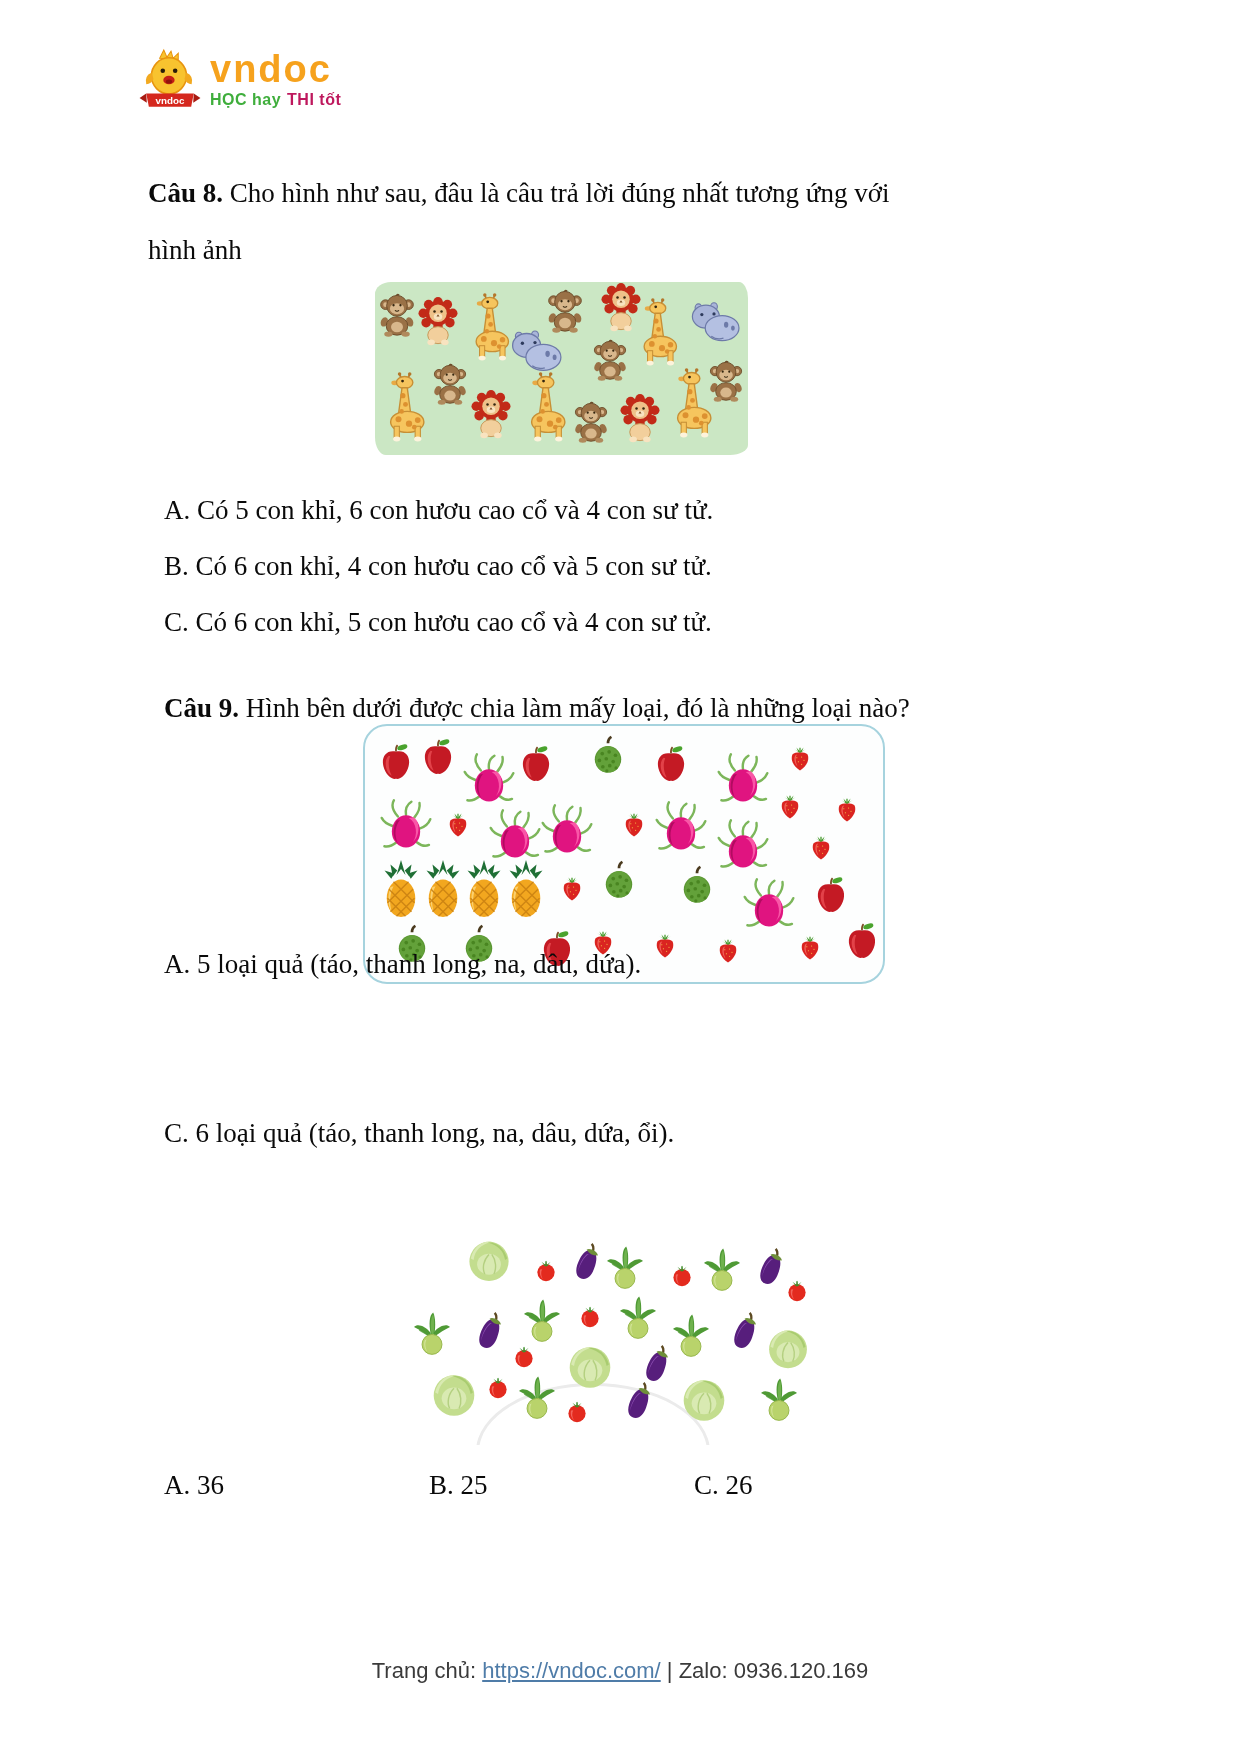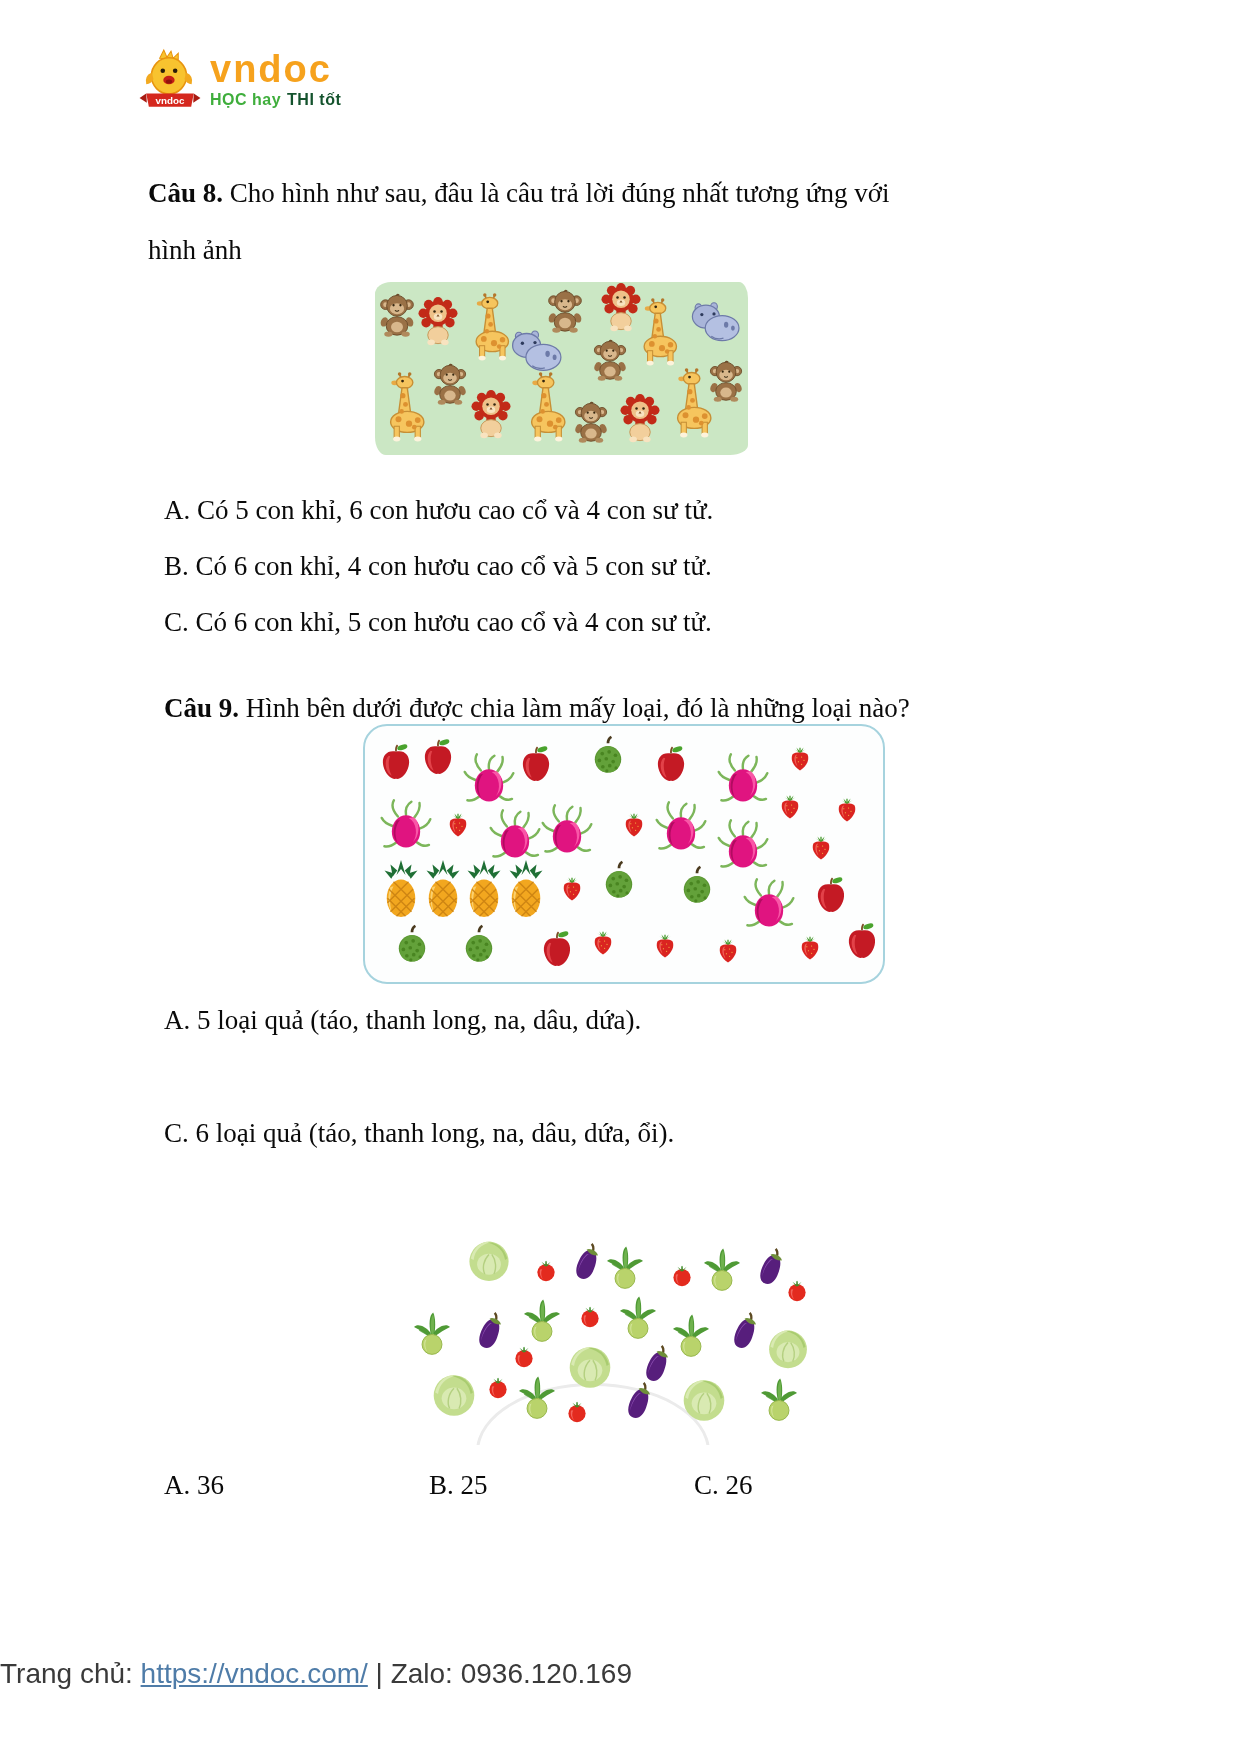"THI tốt" .tg-red { color: #14532d -> #be185d }
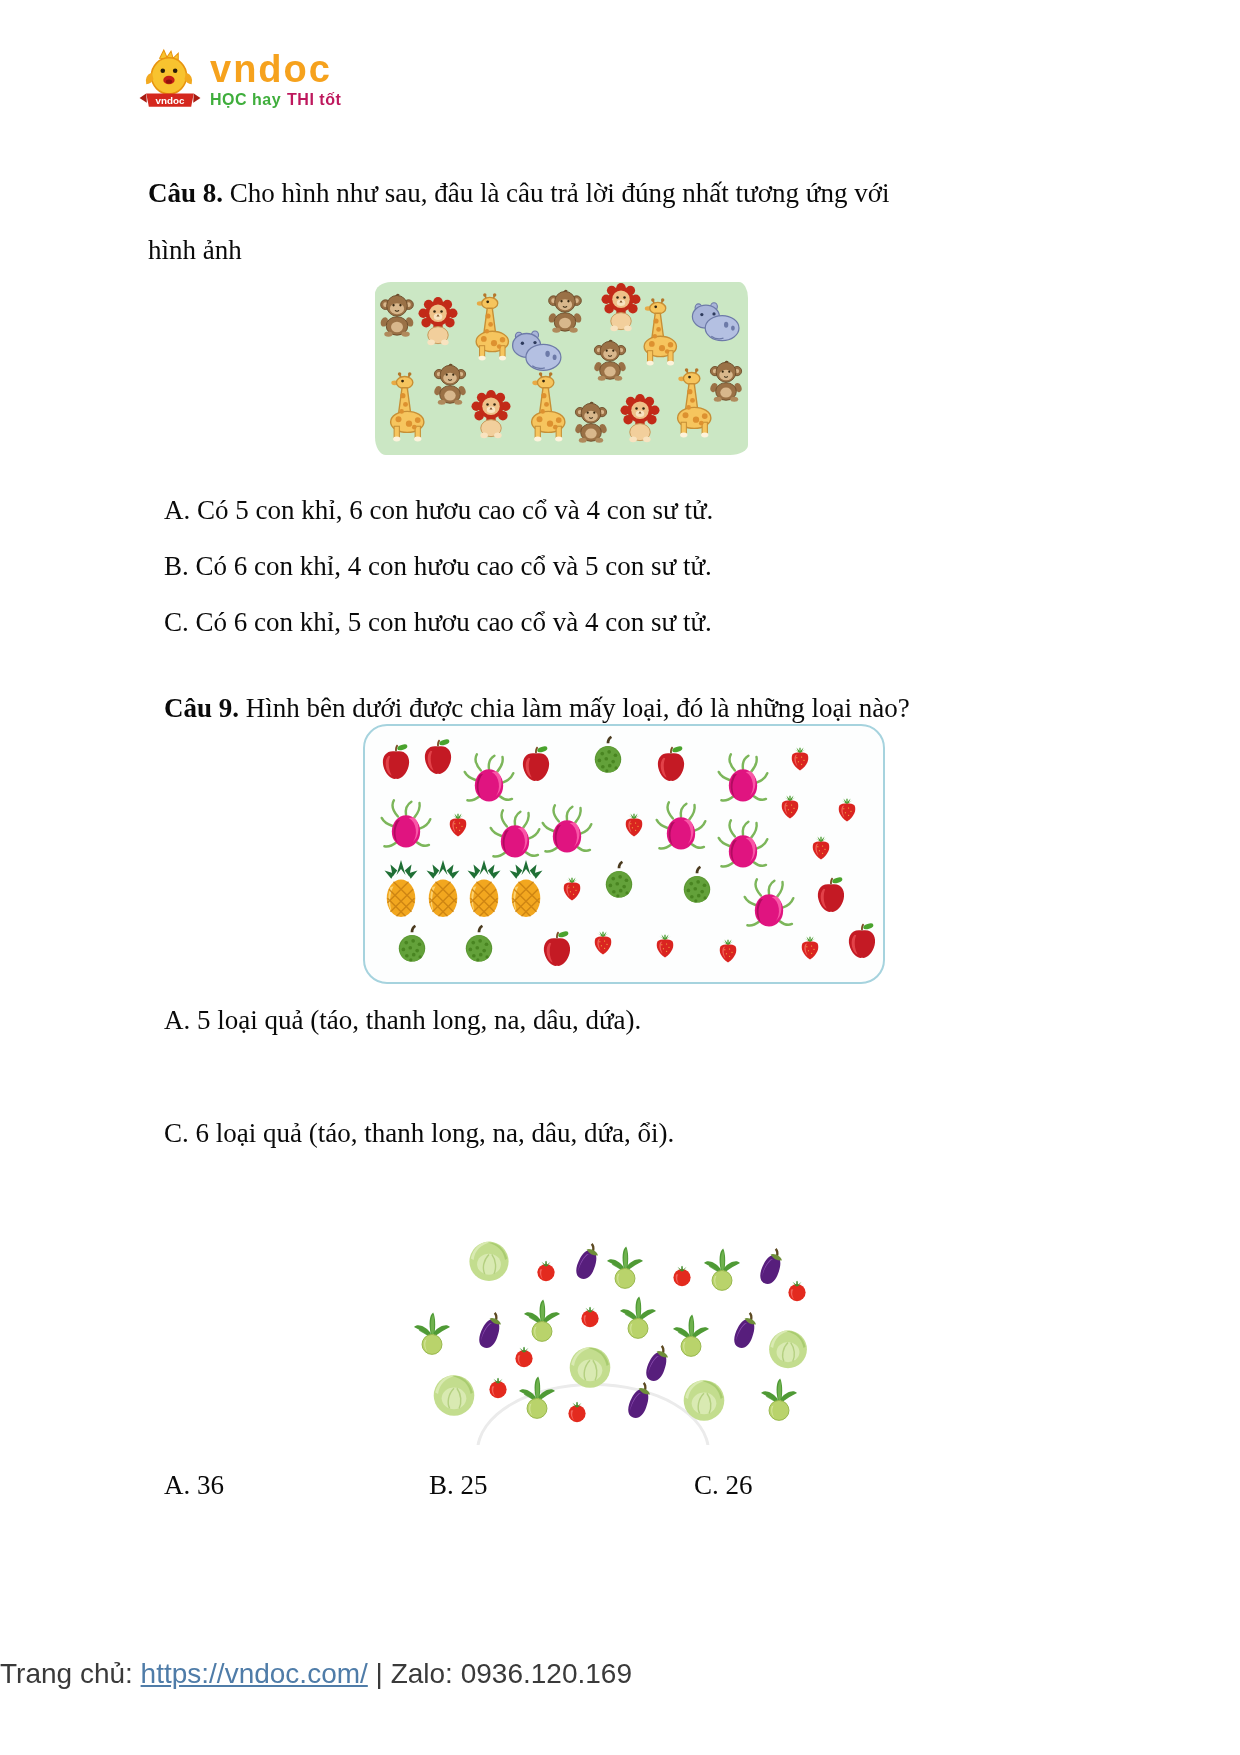"A. 5 loại quả (táo," div.qline { top: 1003px -> 947px }
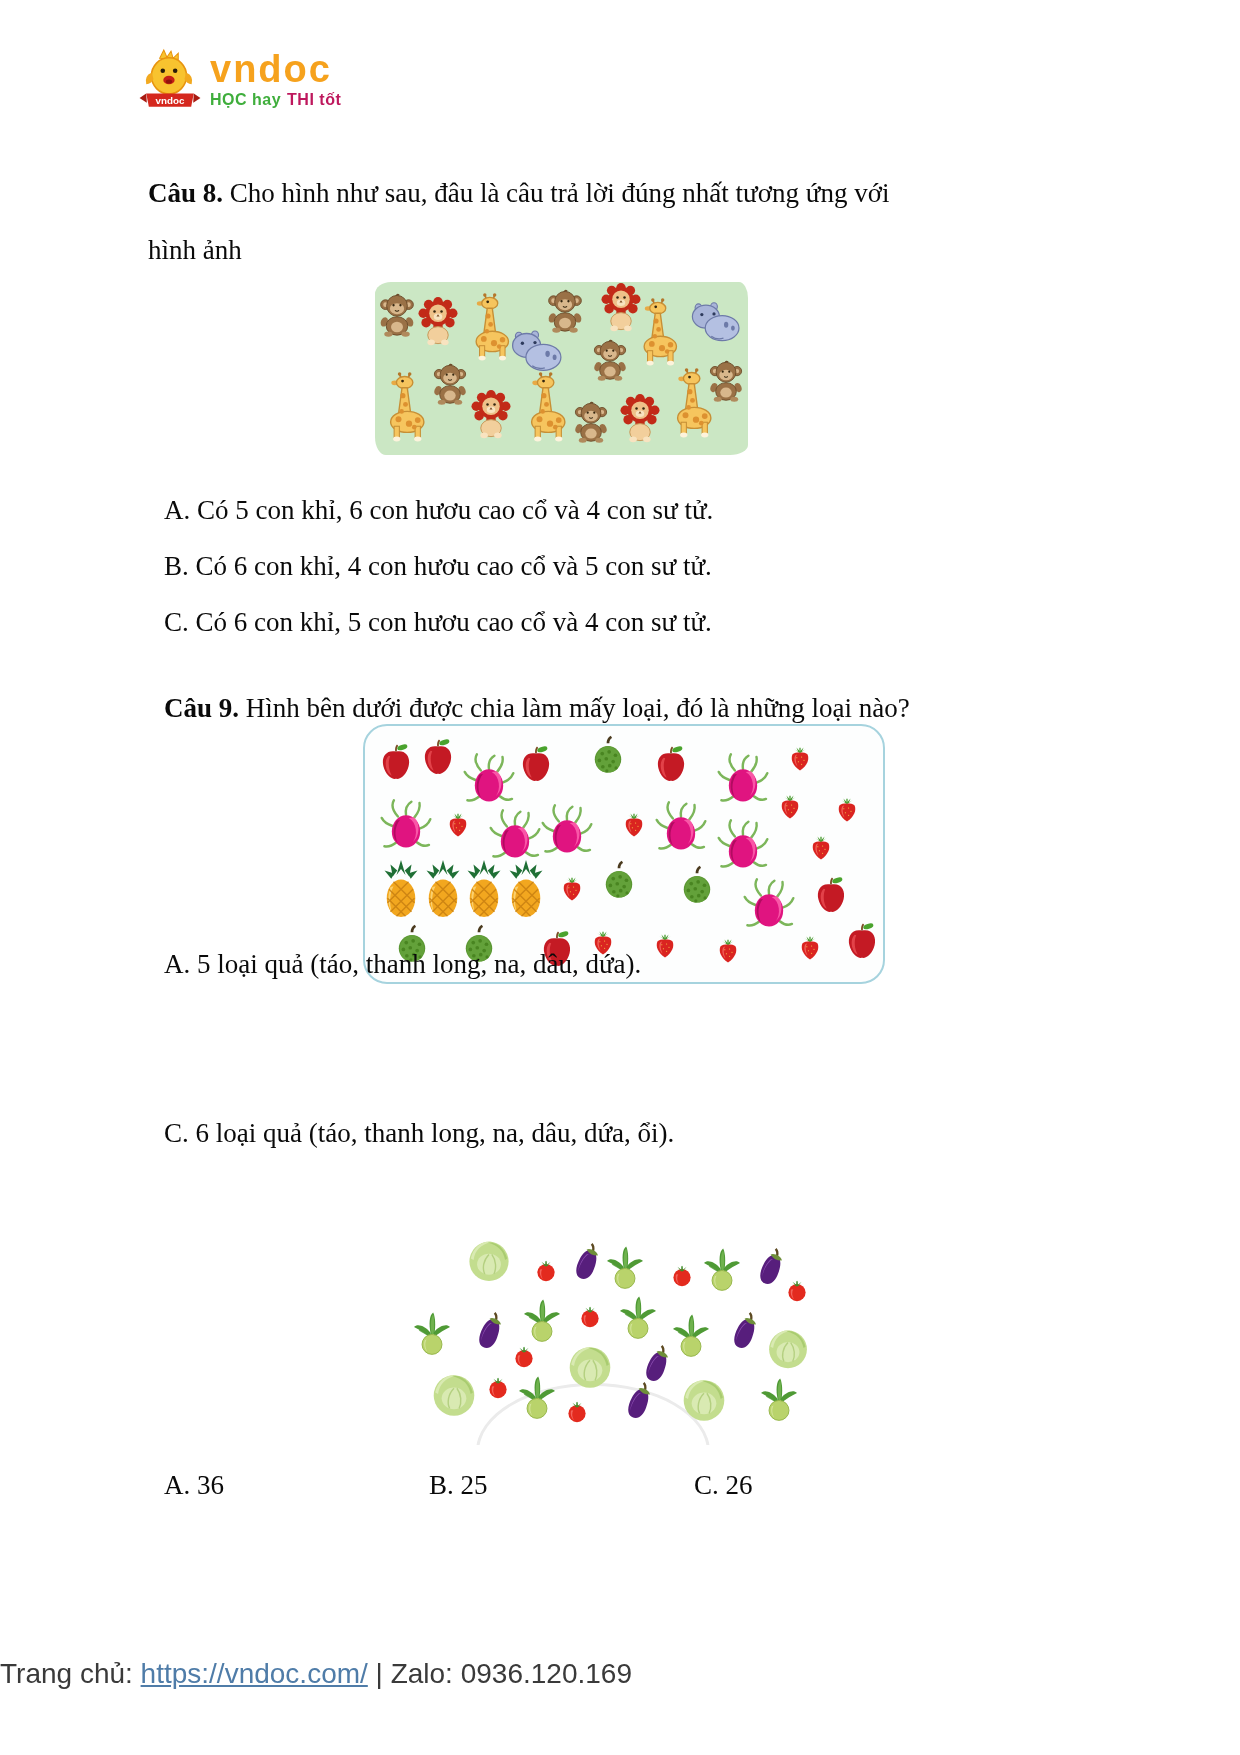"Trang chủ: https://vndoc.com/ | Zalo:" .footer { font-size: 28px -> 22px; text-align: none -> center }
